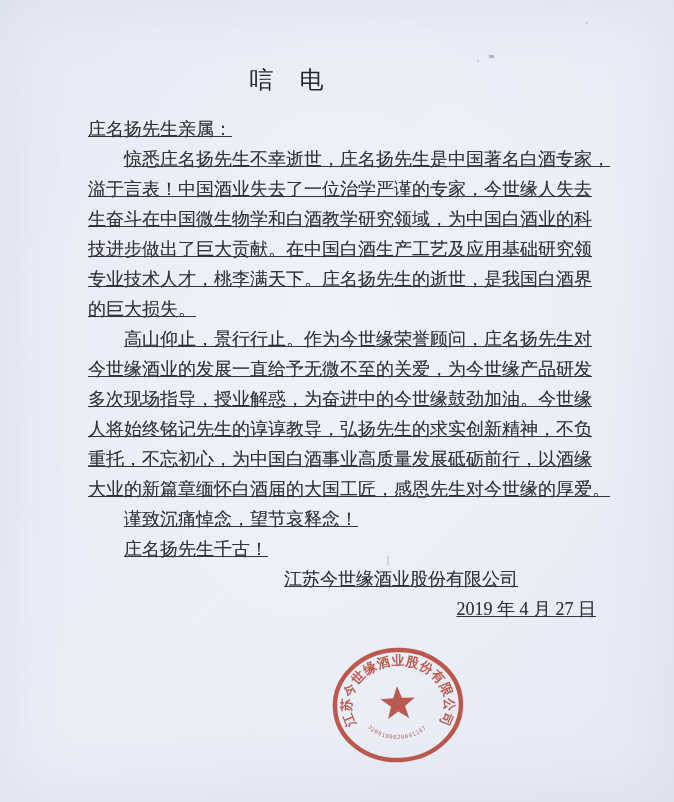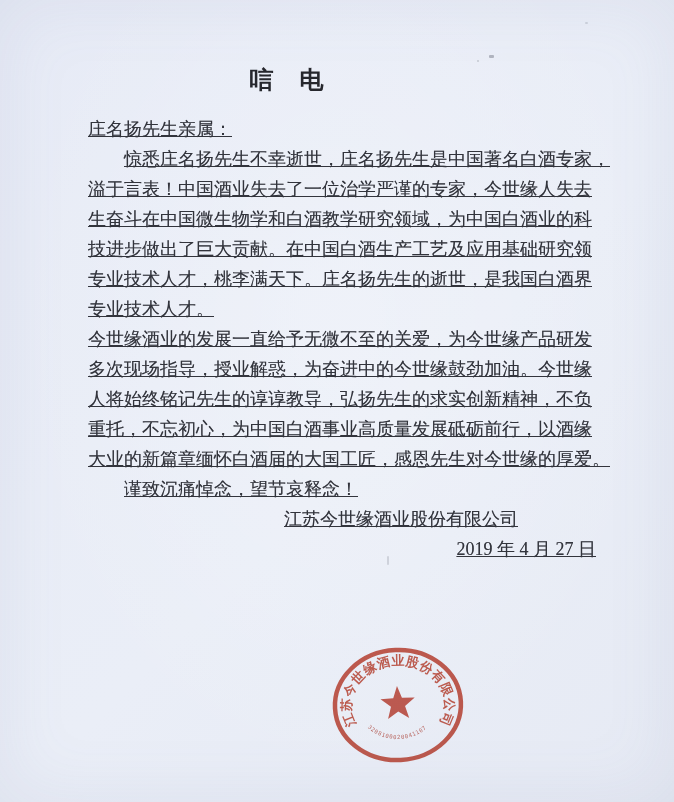"唁 电" .title { font-weight: 700 -> 400 }
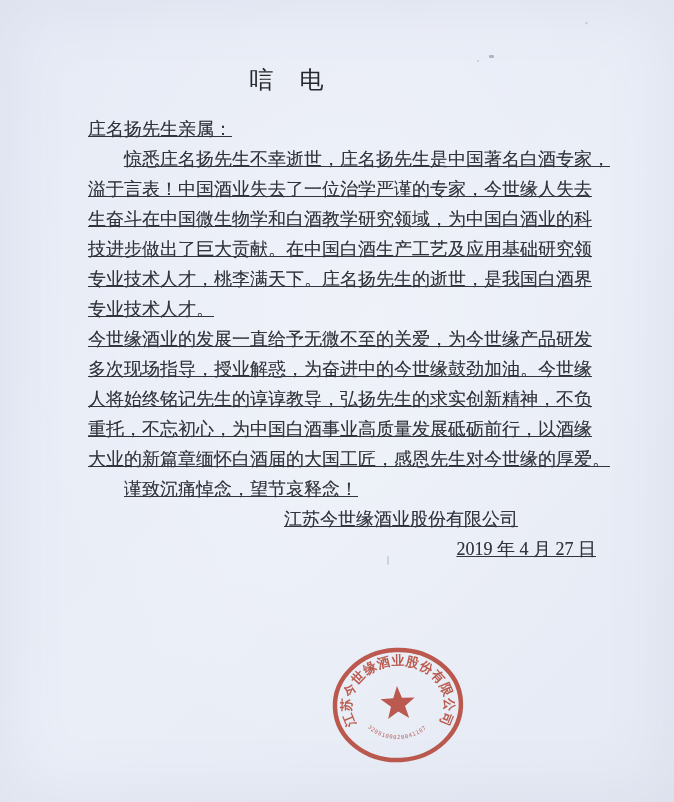"专业技术人才。" div.line { text: 专业技术人才 -> 的巨大损失 }
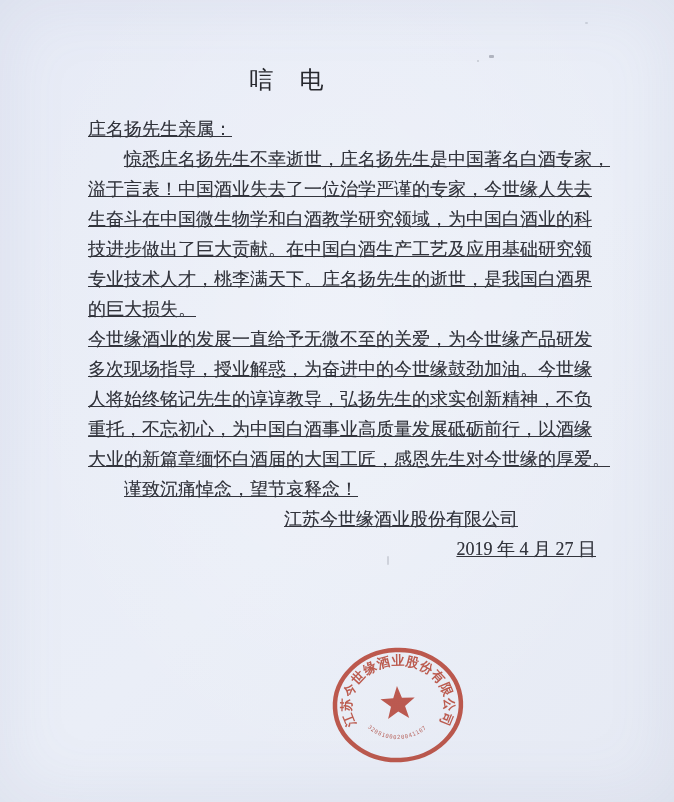"高山仰止，景行行止。作为今世缘荣誉顾问，庄名扬先生对" div.line { html: none -> <div>高山仰止，景行行止。作为今世缘荣誉顾问，庄名扬先生对</div> }
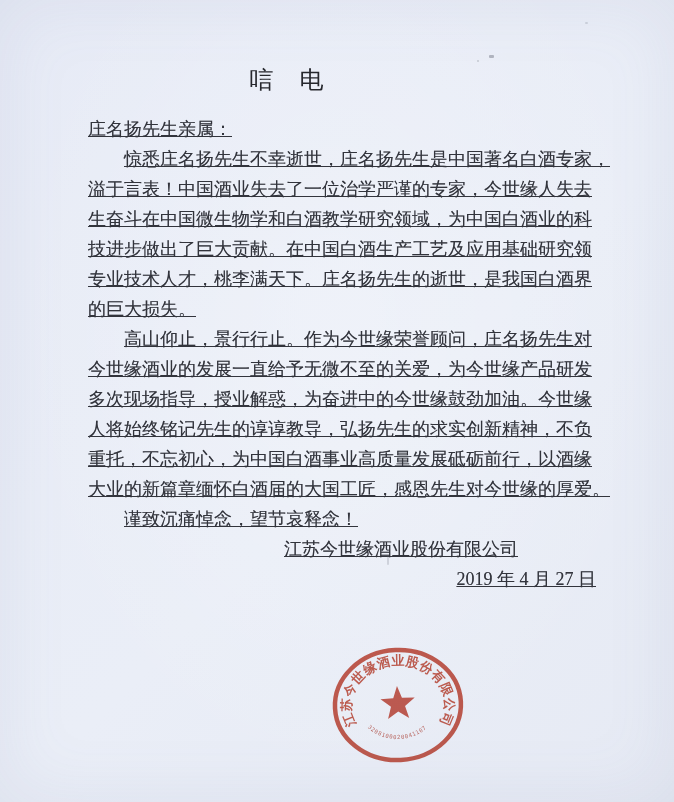"庄名扬先生千古！" div.line { html: none -> <div>庄名扬先生千古！</div> }
